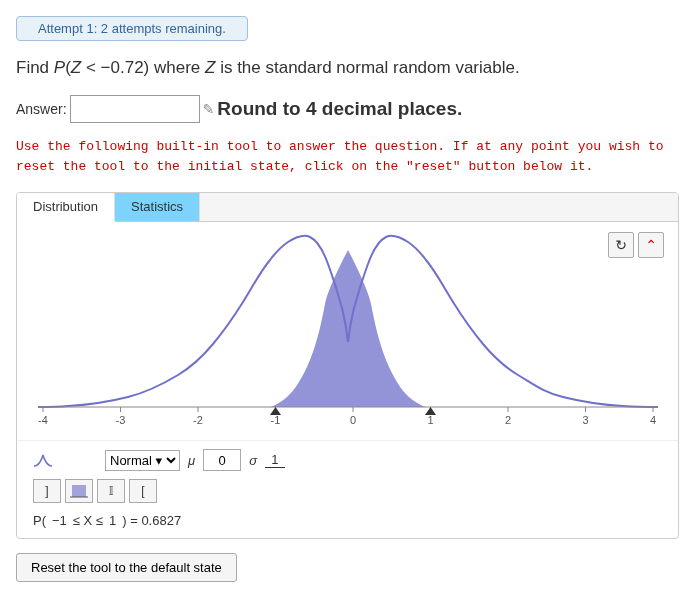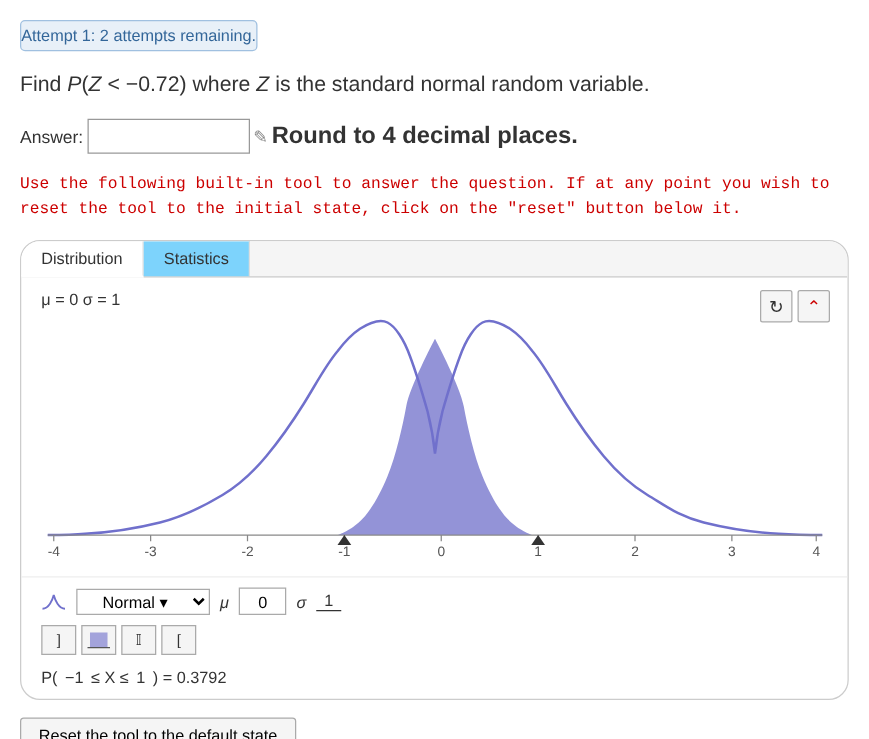"Attempt 1: 2 attempts remaining." .attempt-badge { padding: 4px 0 -> 4px 21px }
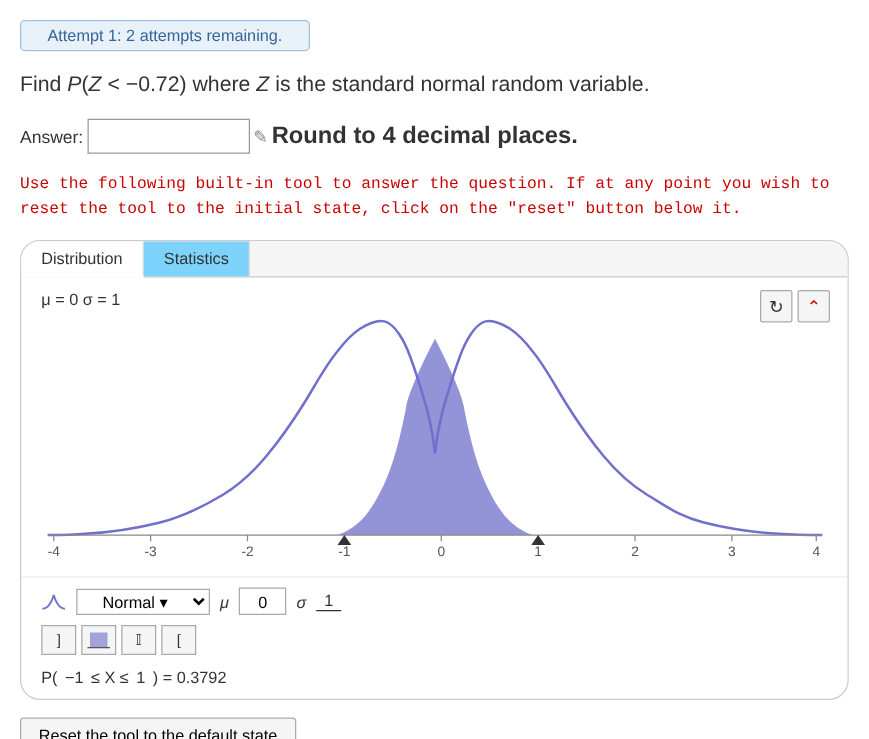"Distribution" .tool-container { border-radius: 16px -> 4px }
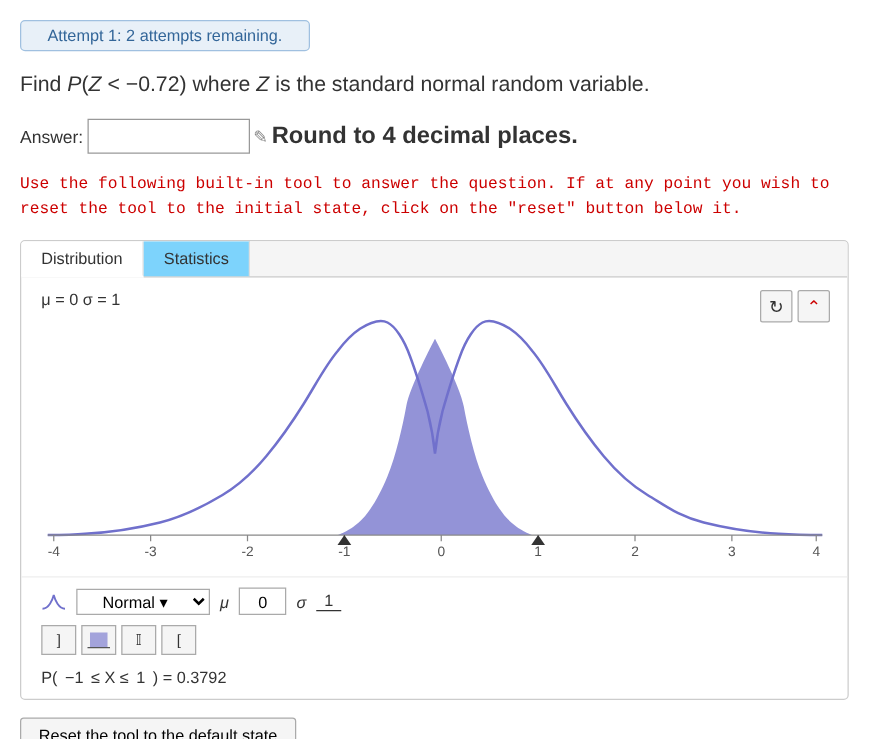"μ = 0 σ =" div.mu-sigma-label { html: <div>μ = 0 σ = 1</div> -> none }
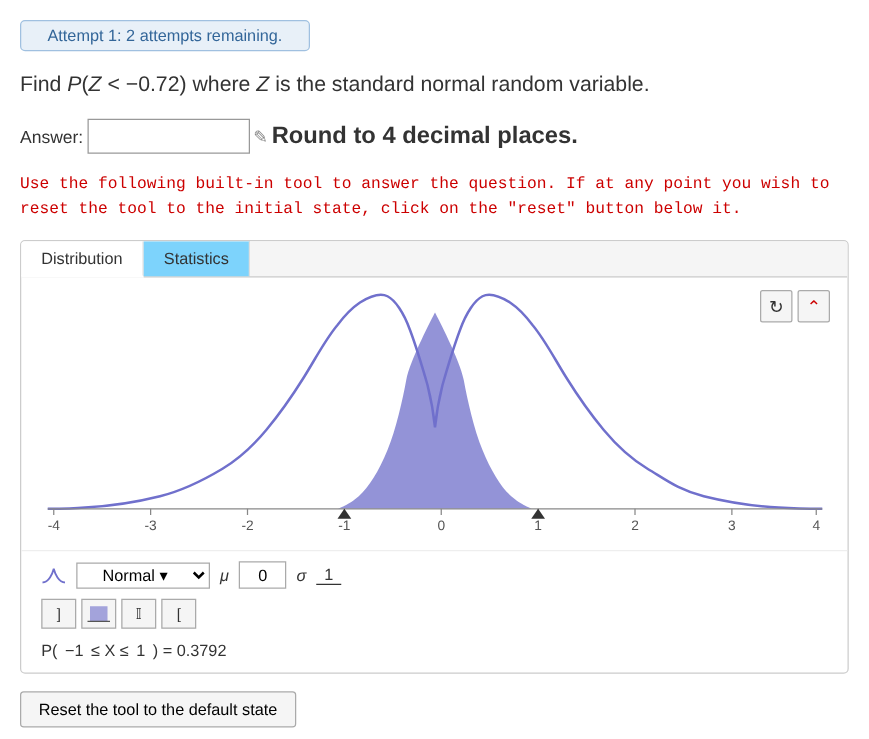"Normal ▾" .dist-select { margin-left: none -> 44px; padding: 1px 16px -> 1px 0 }
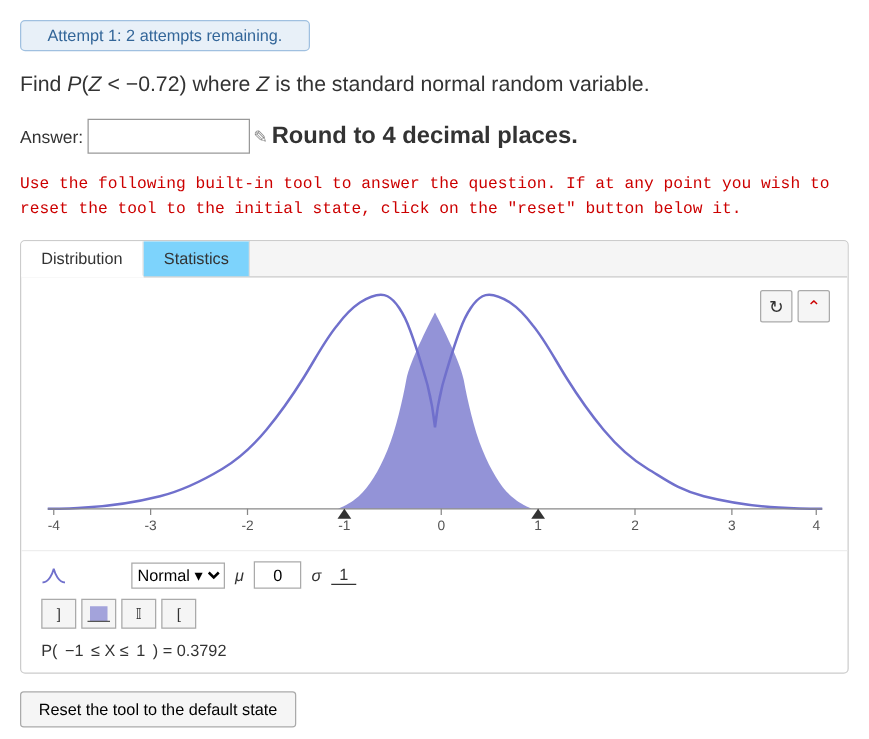") = 0.3792" span { text: 0.3792 -> 0.6827 }
